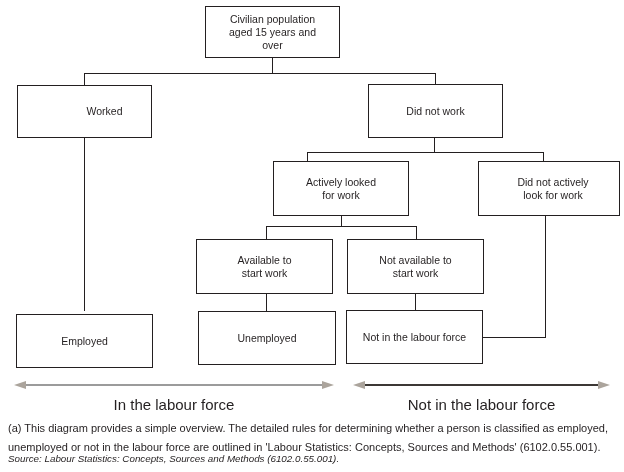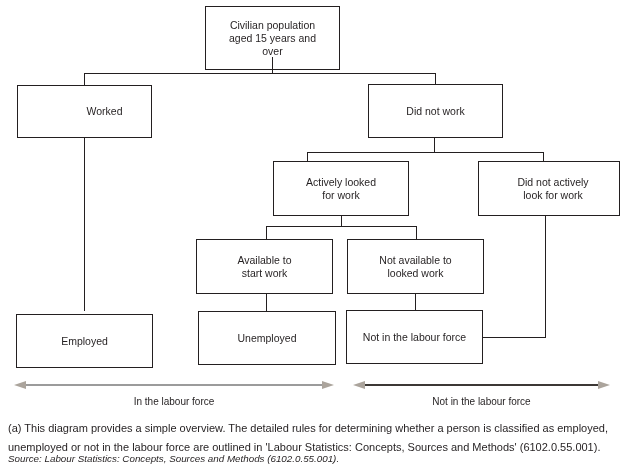"Civilian population" .n-civilian { height: 64px -> 52px }
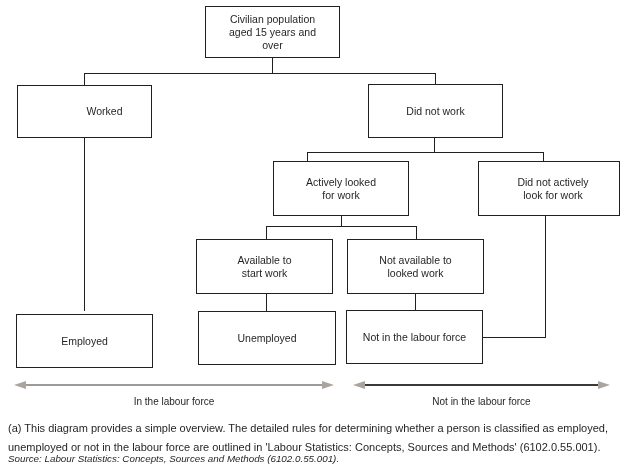"Not available to" div.node { text: looked -> start }
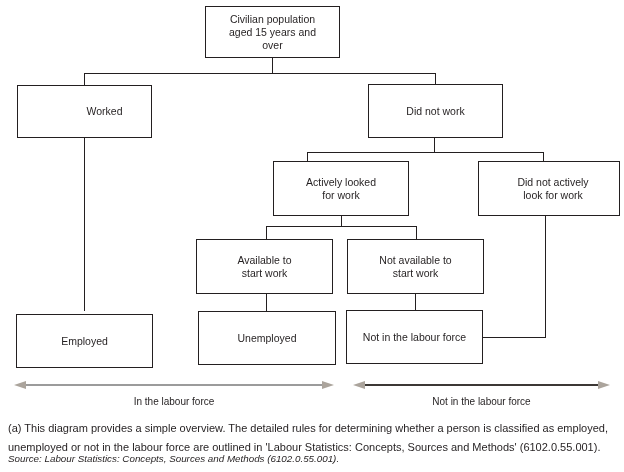"In the labour force" .axis-label { font-size: 10px -> 15px }
